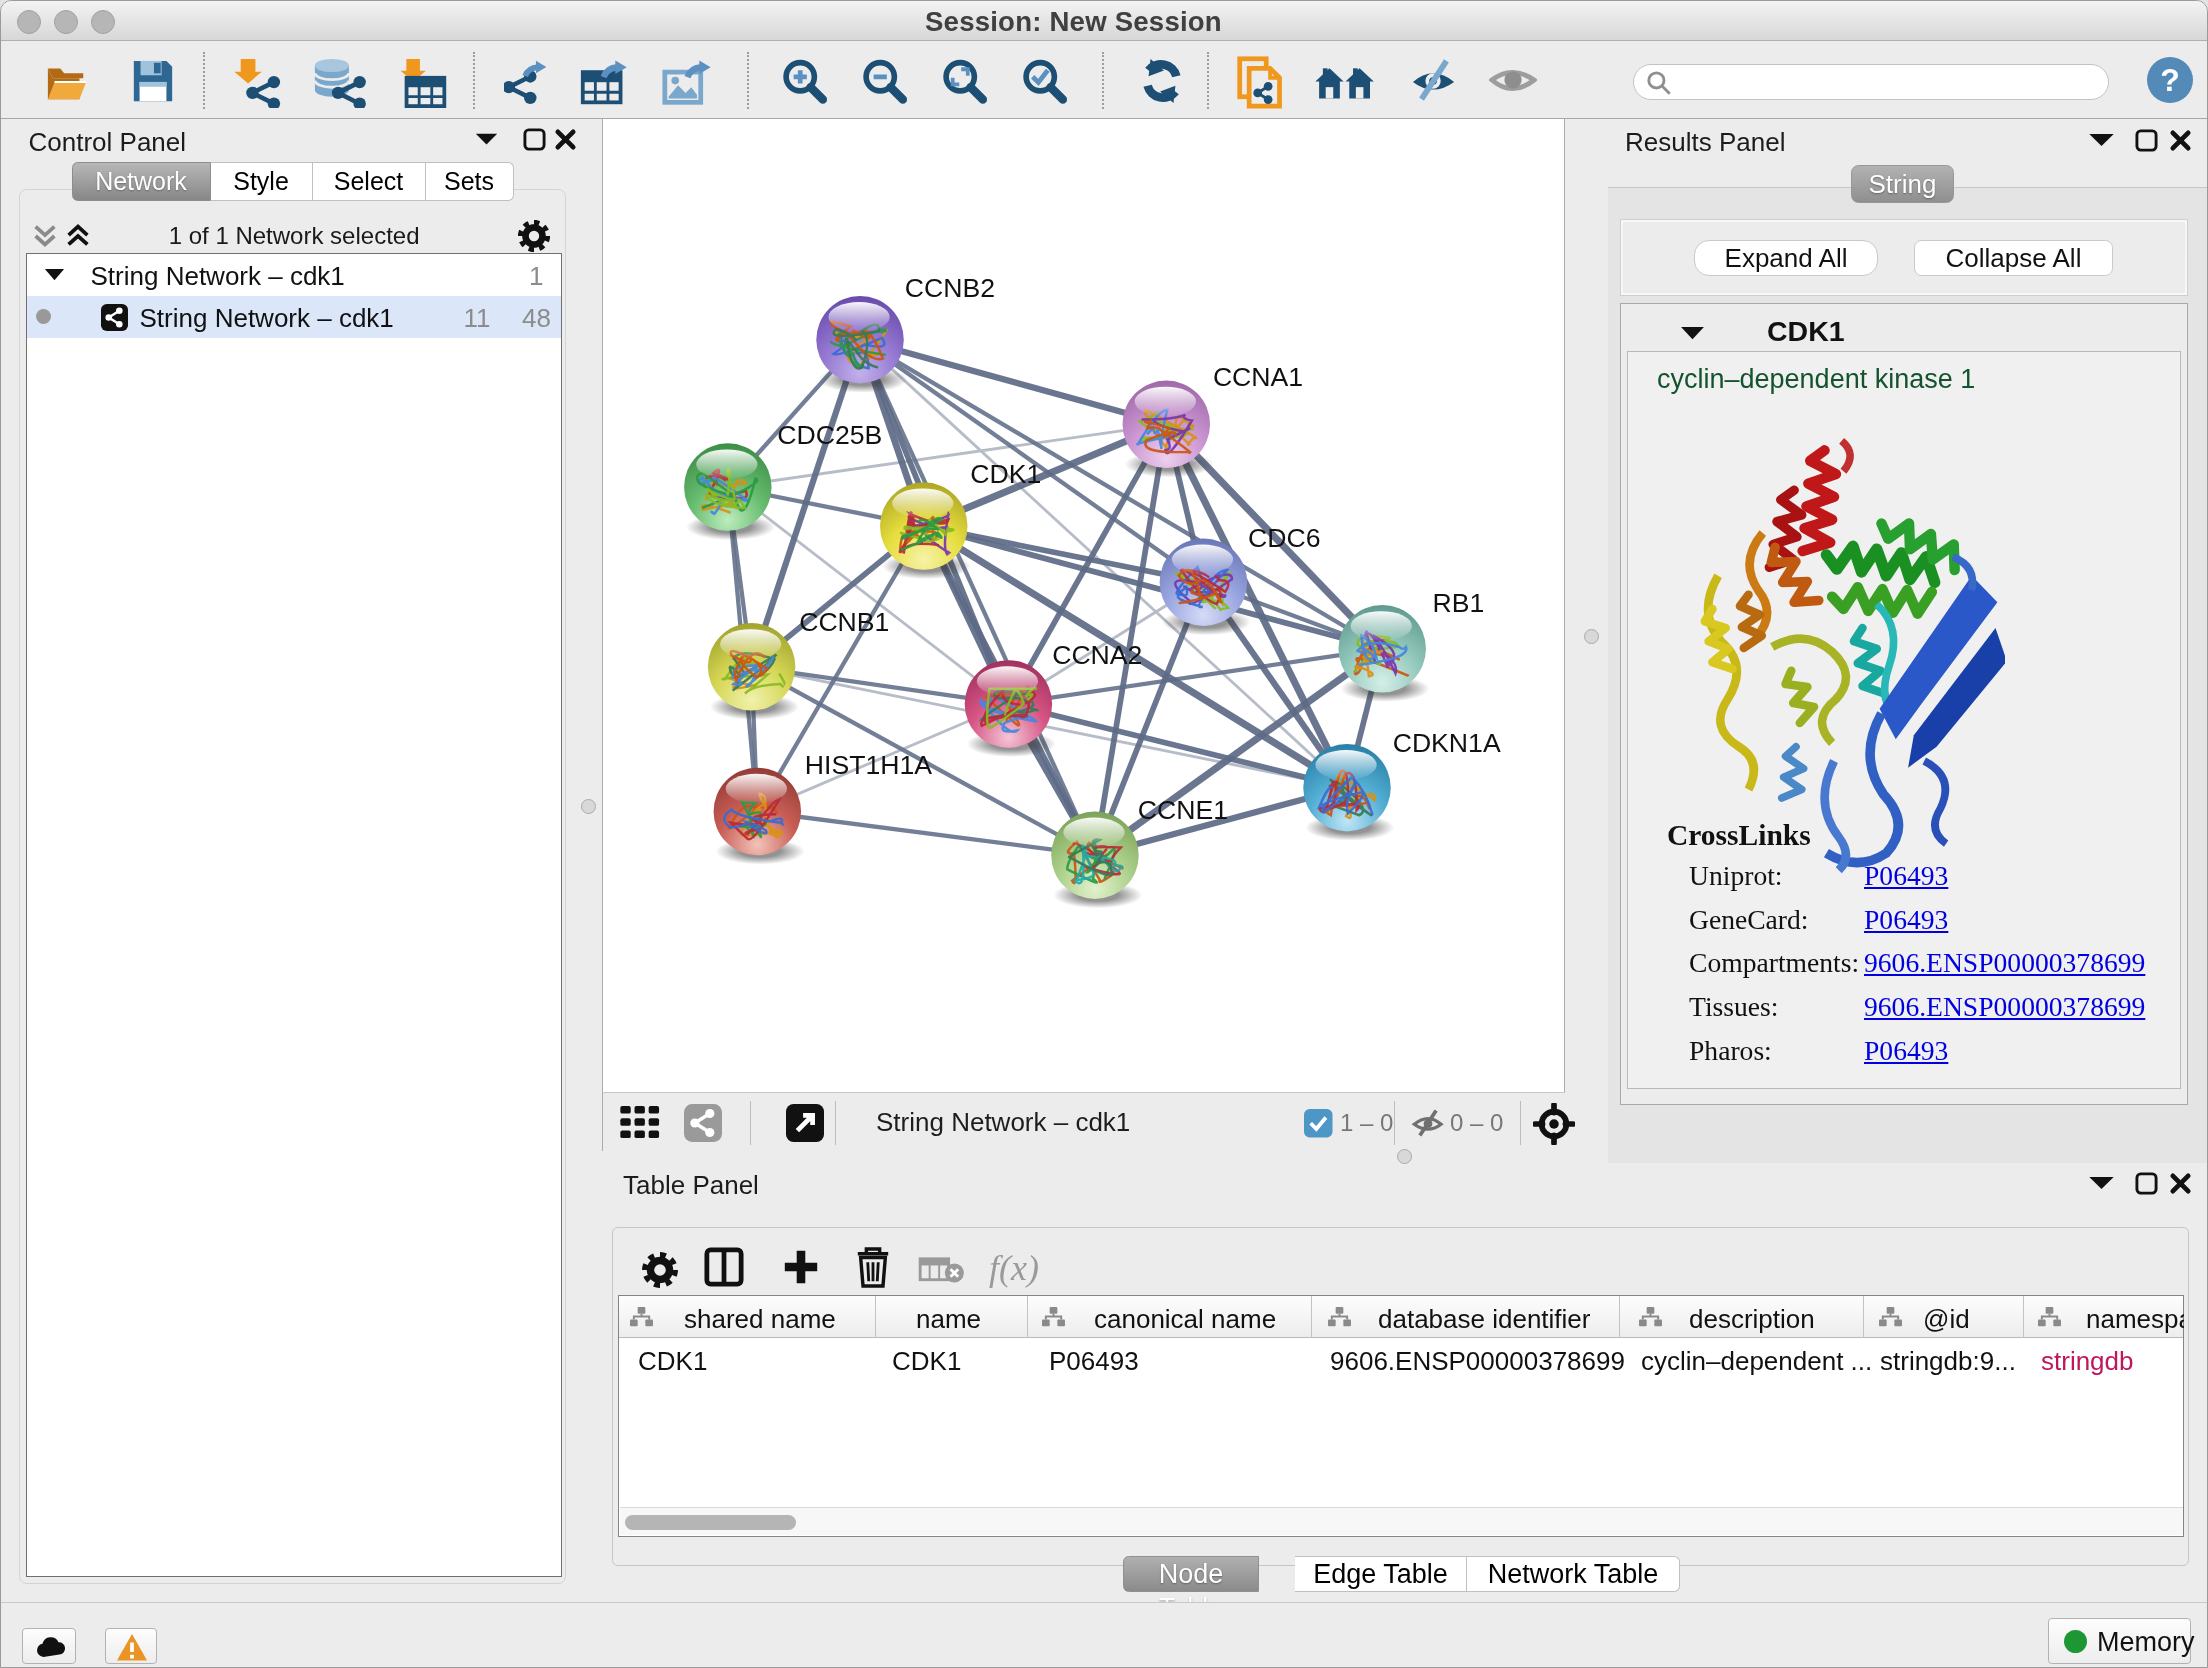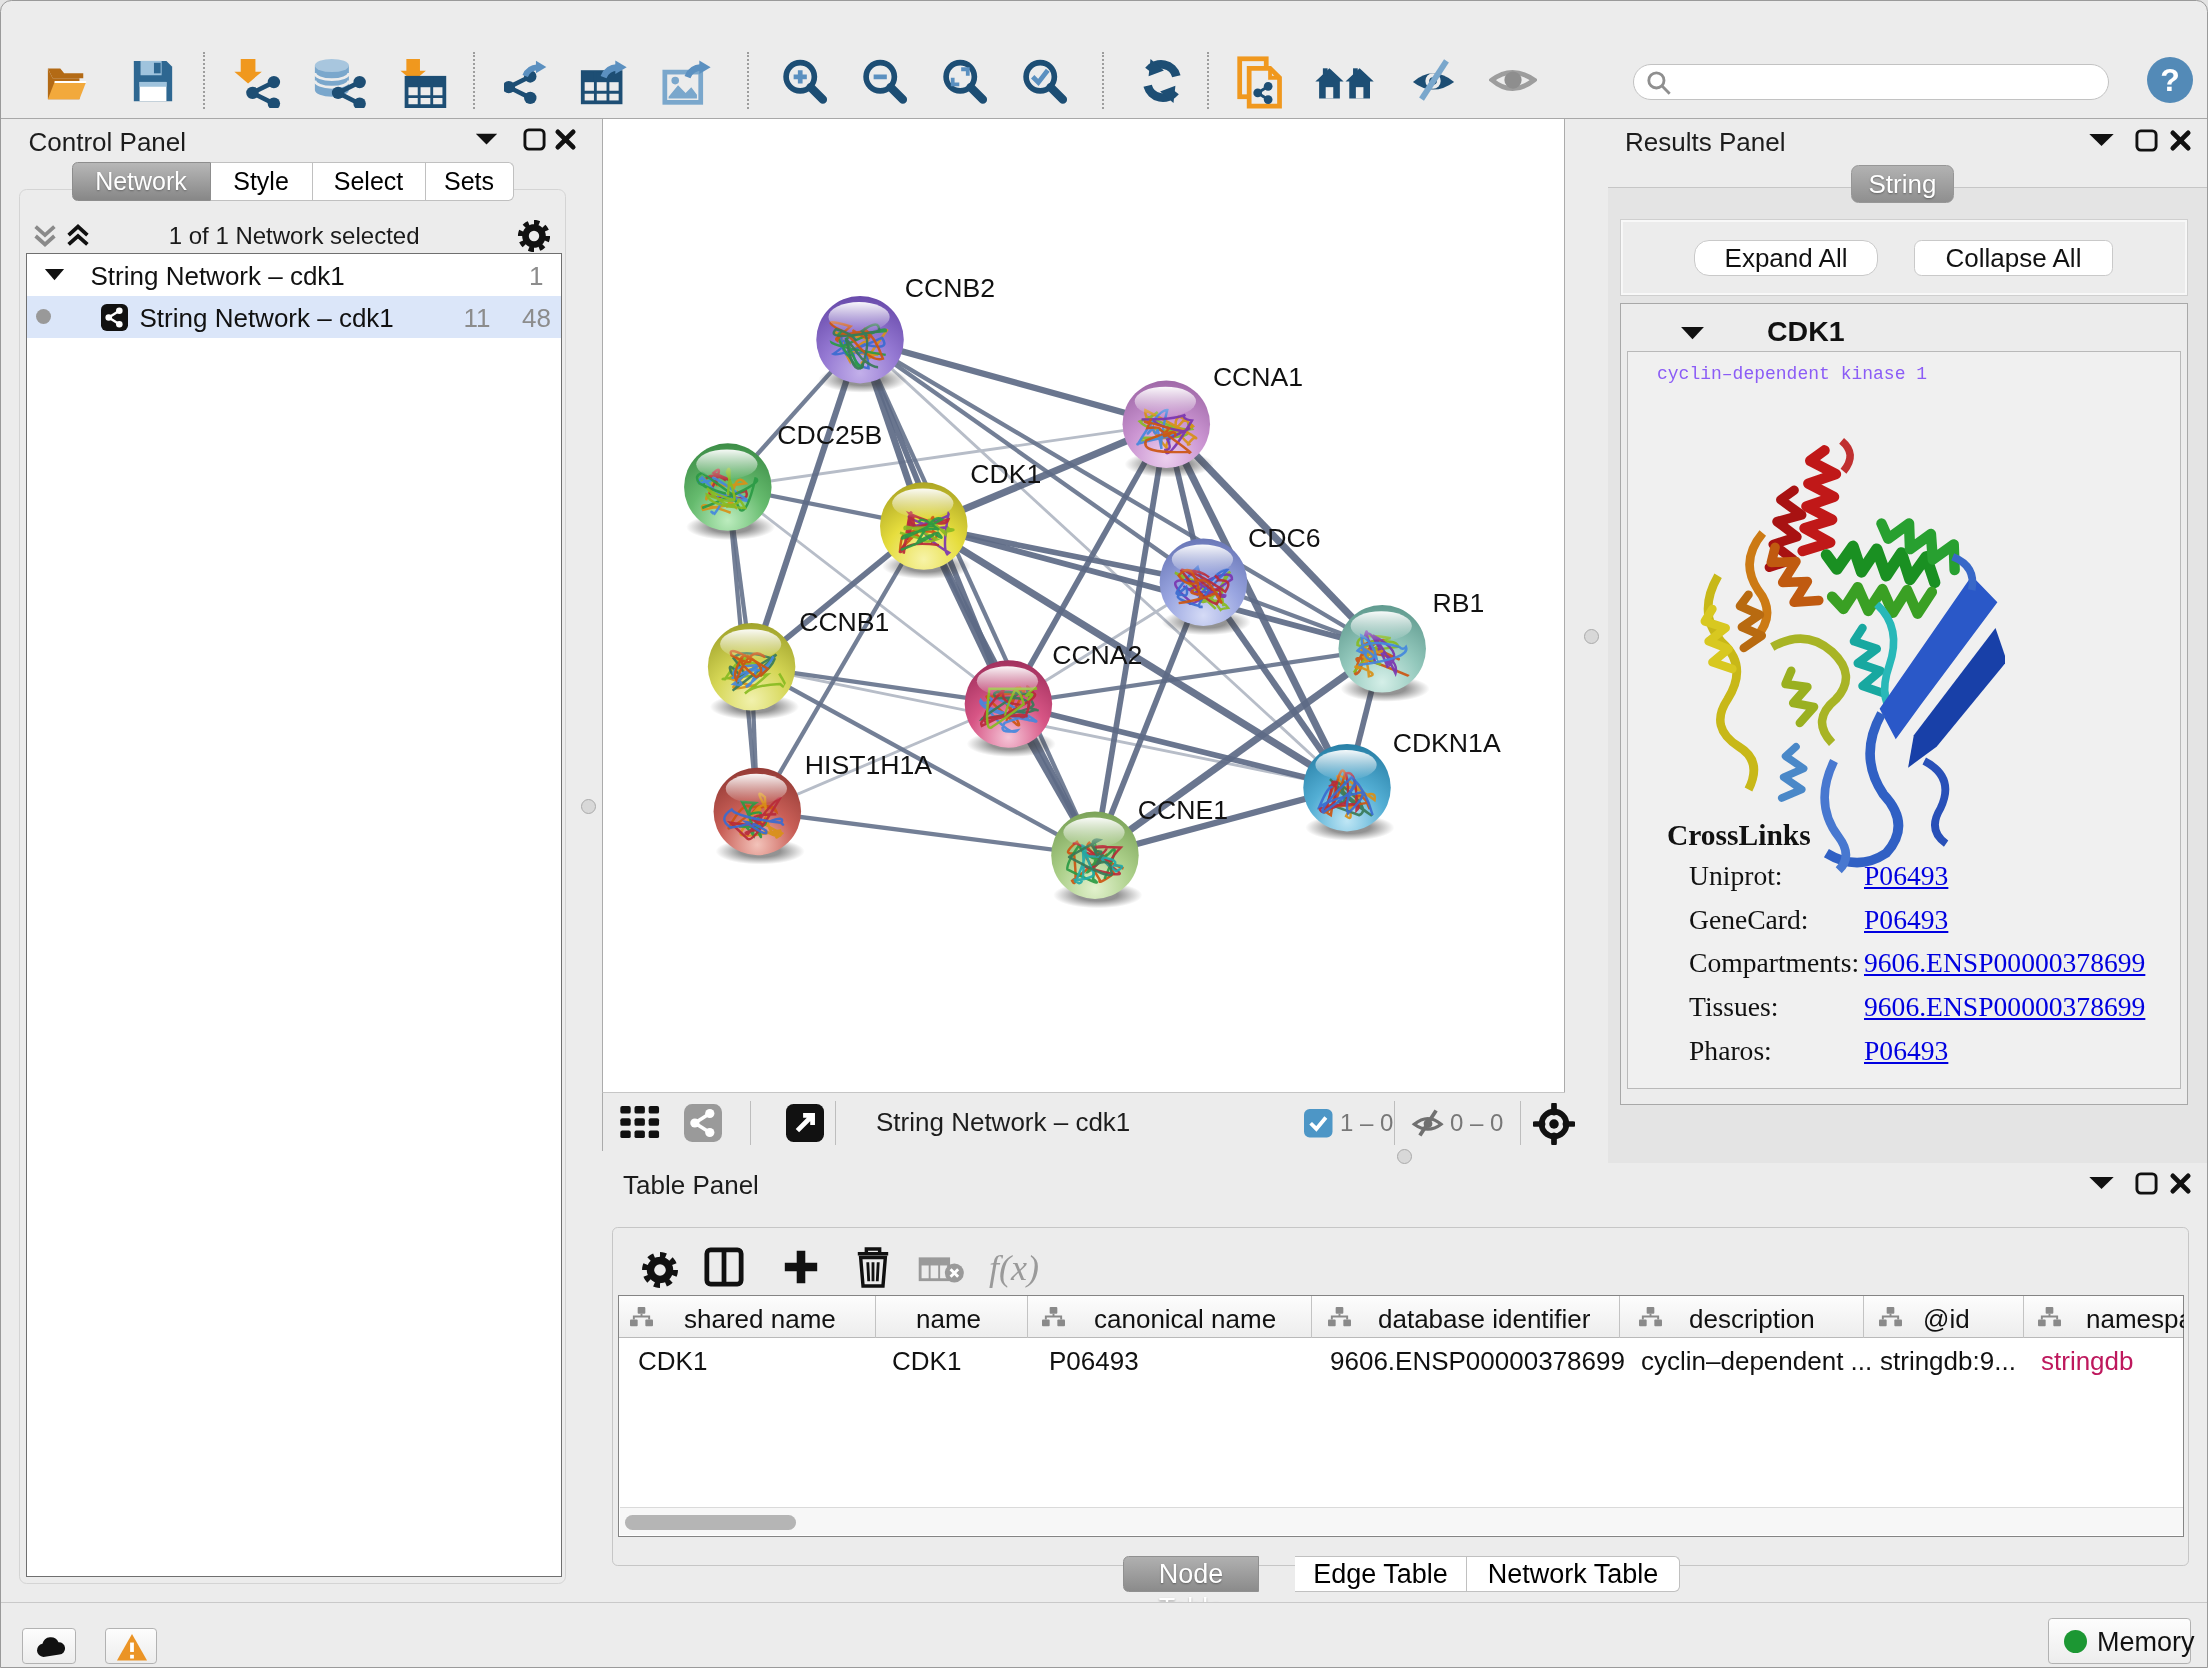"Session: New Session" div.titlebar { html: none -> <div> <div></div> <div></div> <div></div> <div>Session: New Session</div> </div> }
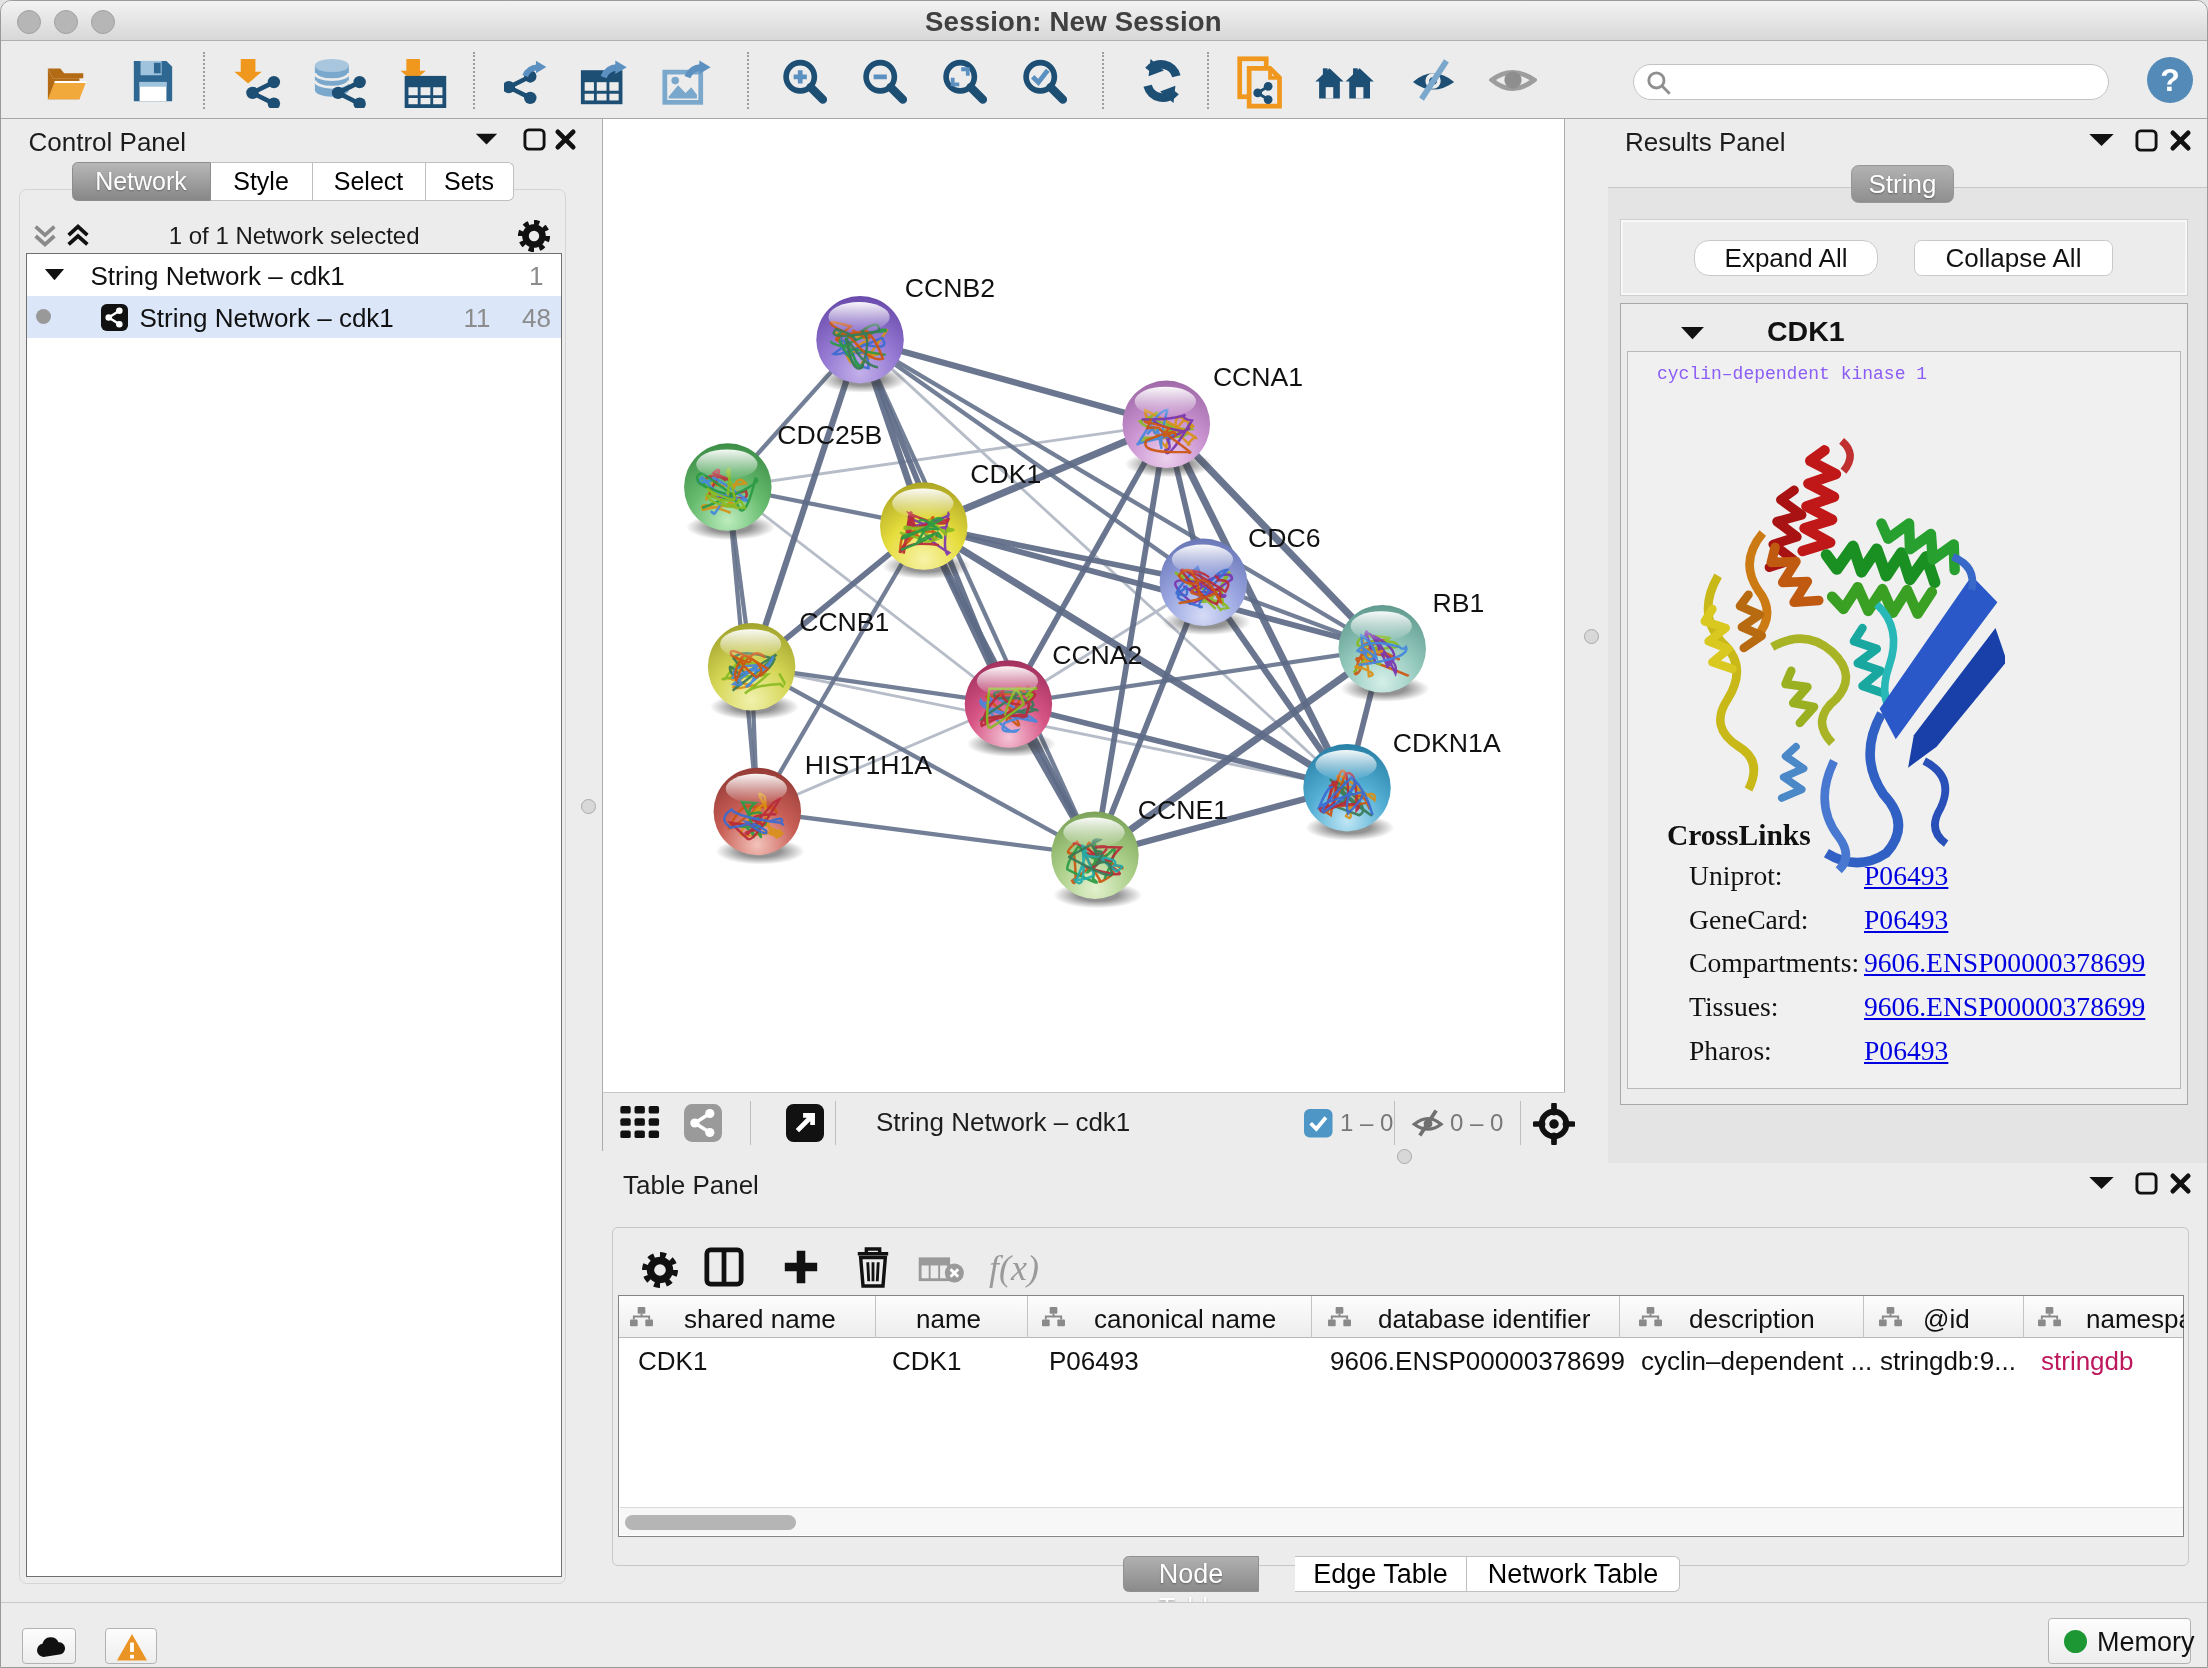"cyclin–dependent kinase 1" div { color: #8b5cf6 -> #14532d; font-family: Liberation Mono, monospace -> none; font-size: 18px -> 27px }
